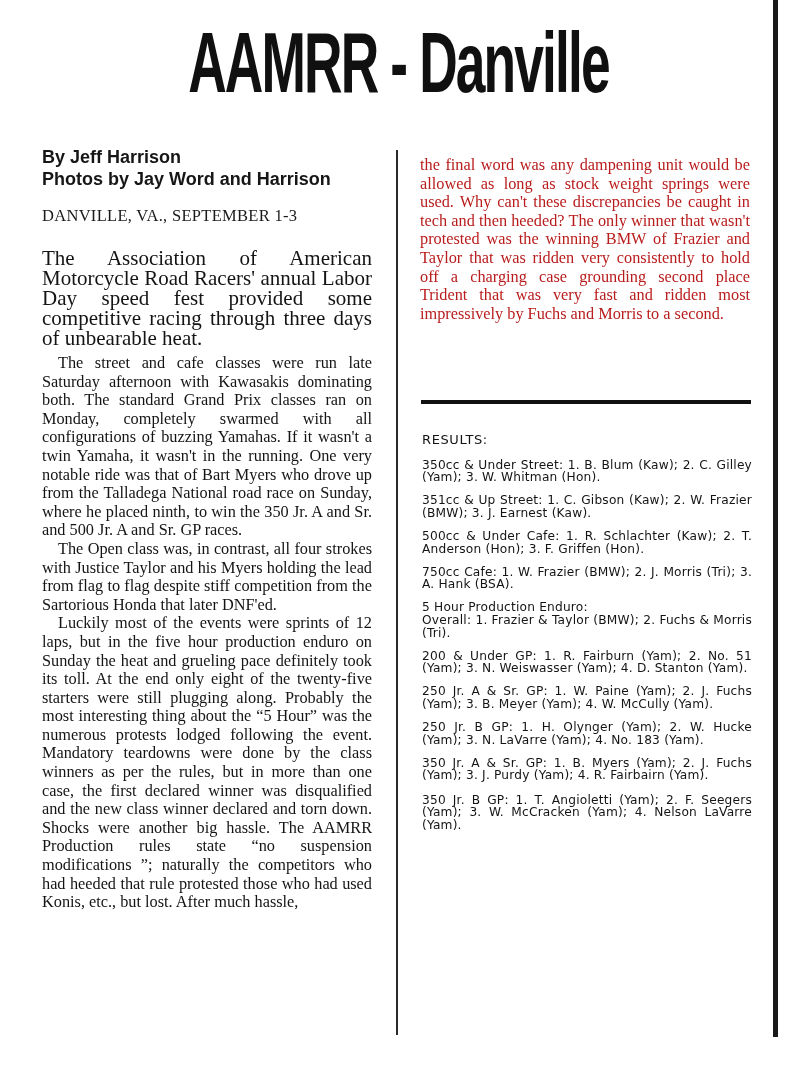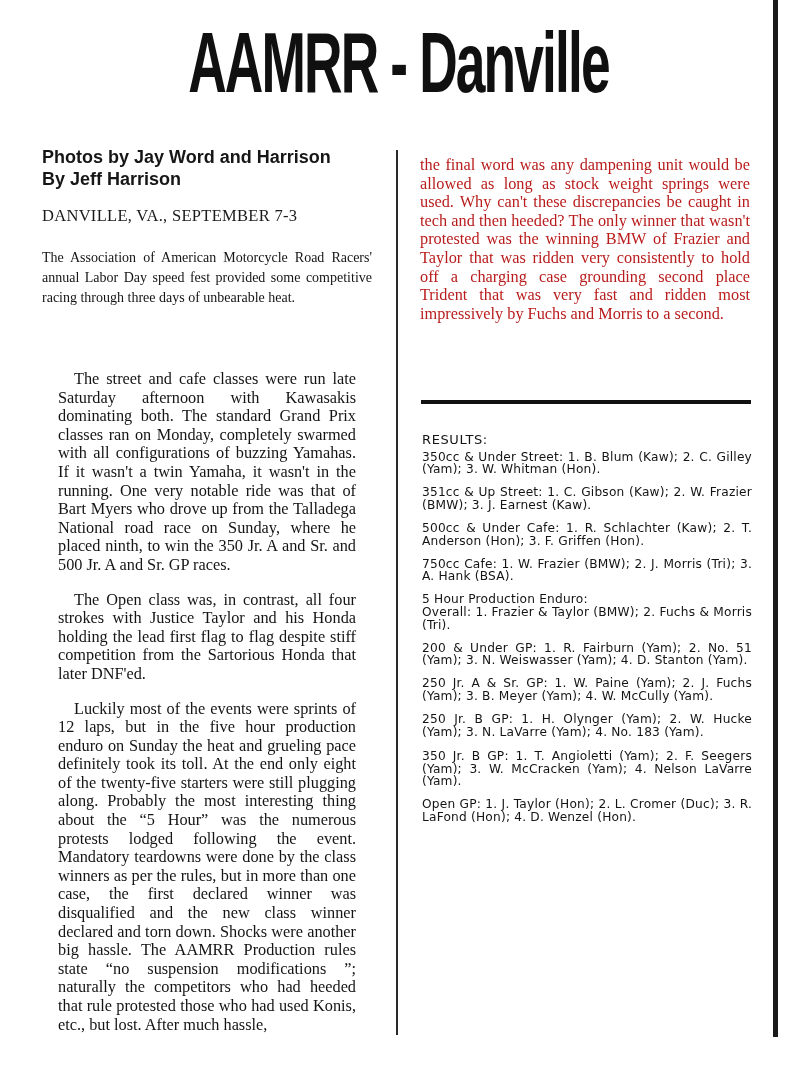"Photos by Jay Word and" div { order: before "By Jeff Harrison" -> after "By Jeff Harrison" }
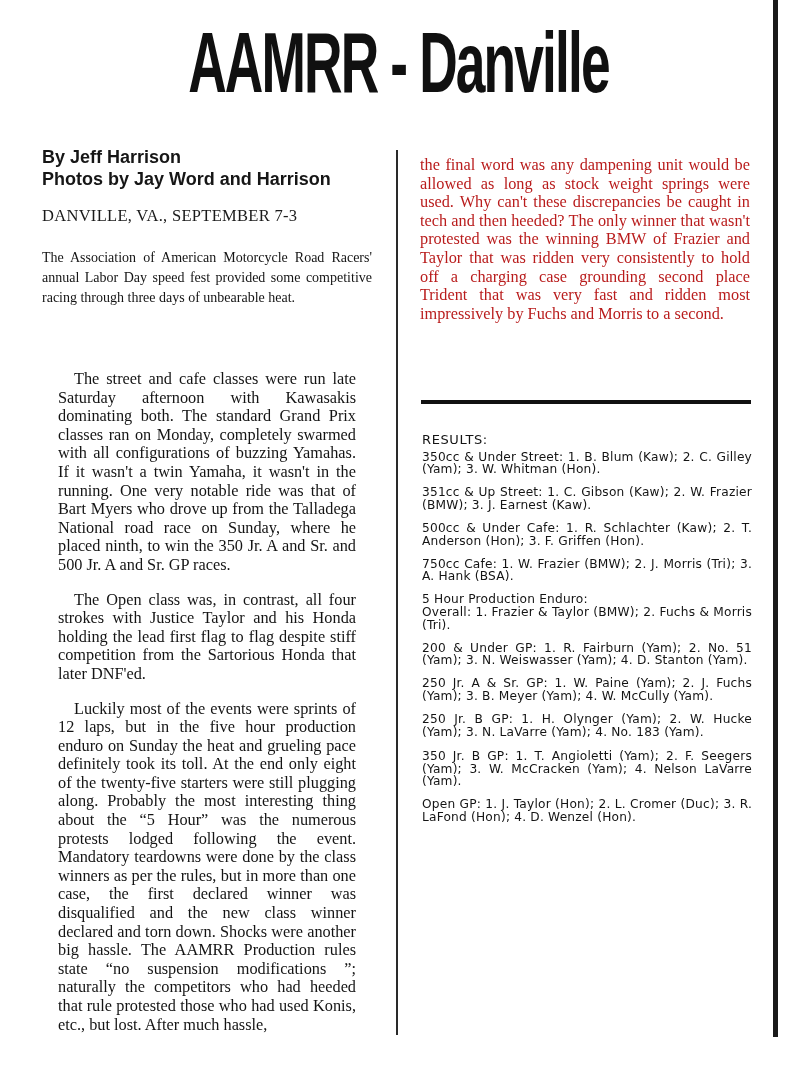"DANVILLE, VA., SEPTEMBER 7-3" div.dateline { text: 7-3 -> 1-3 }
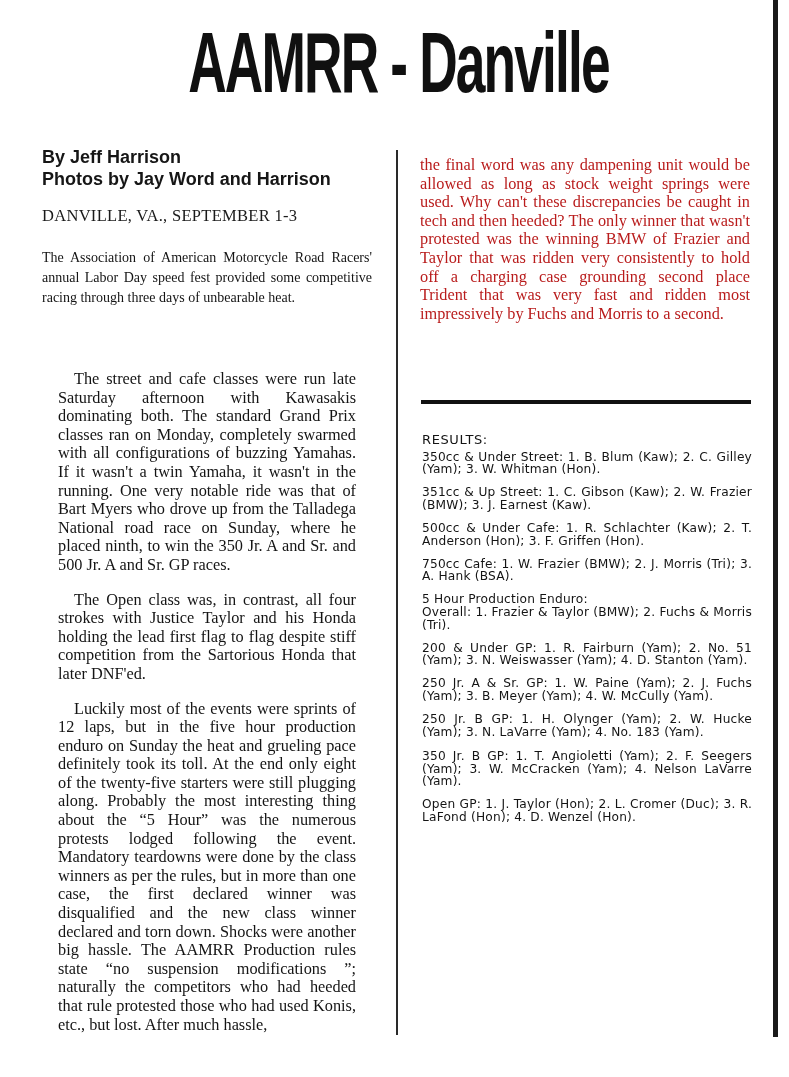"The Association of American Motorcycle" .lead { font-size: 14px -> 21px }
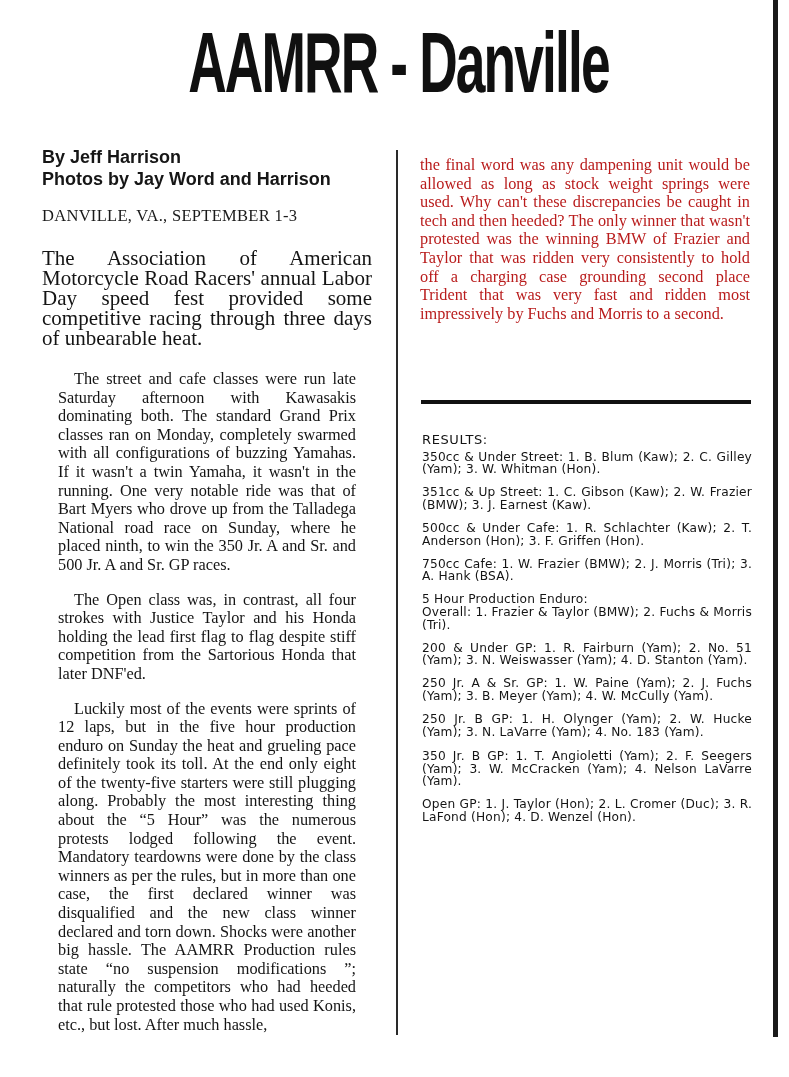"The street and cafe classes" .body-left p, .body-right p { margin: 16px -> 0 }
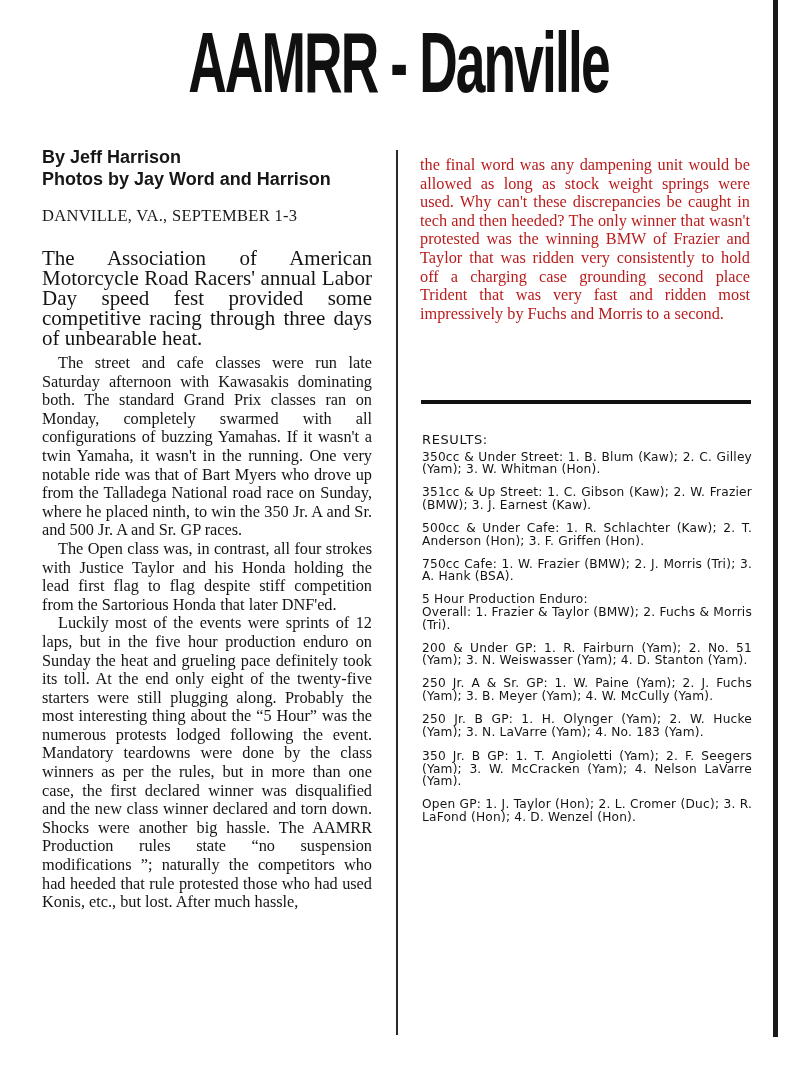"RESULTS:" .results-title { margin-bottom: 4px -> 12px }
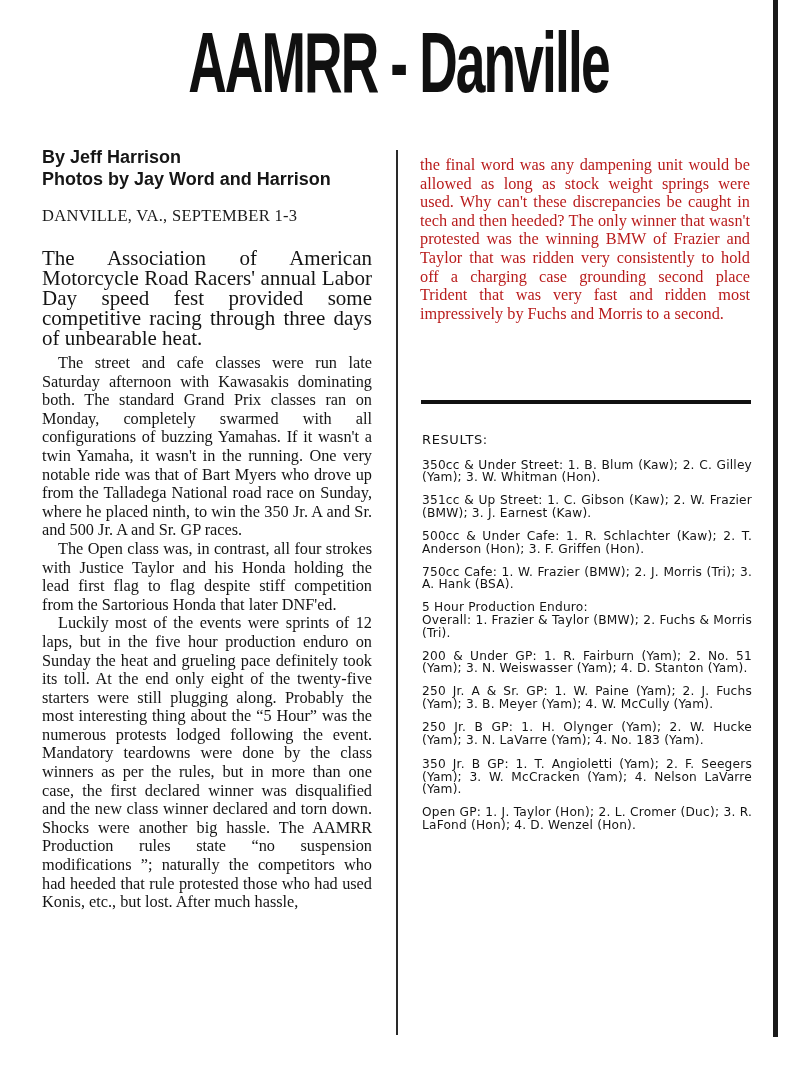"The Open class was, in" p { text: Honda holding the lead first -> Myers holding the lead from }
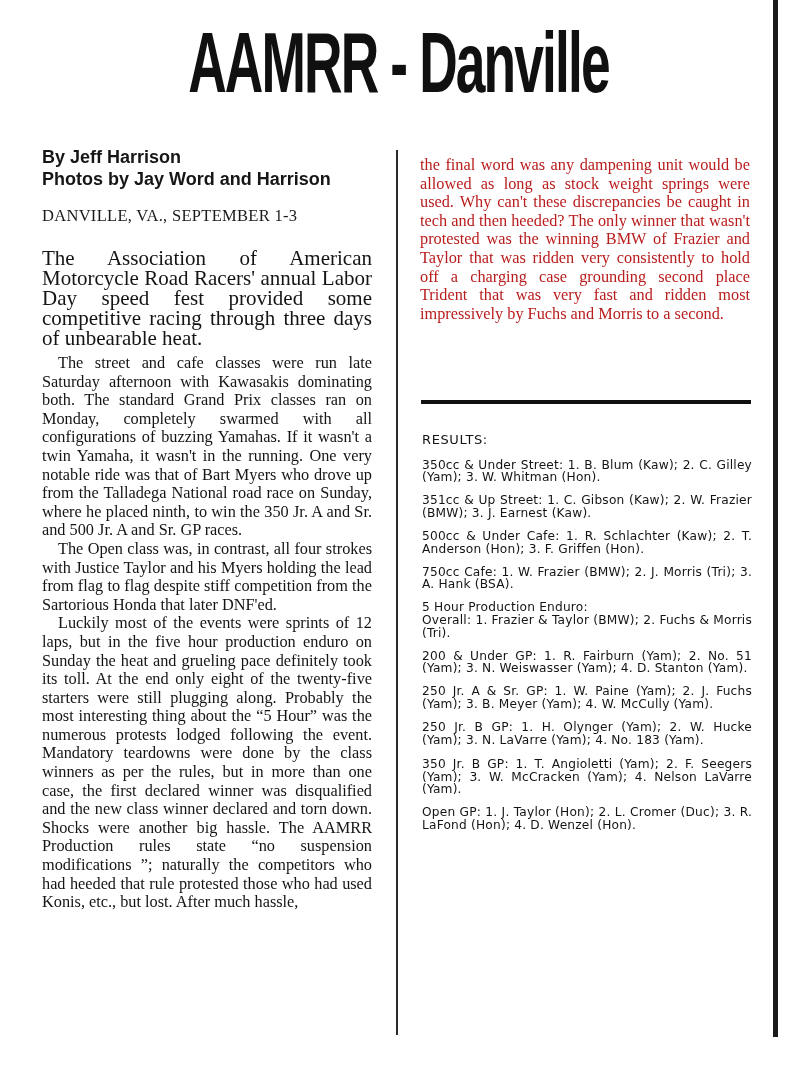"350 Jr. A & Sr." div.result-item { html: none -> <div>350 Jr. A &amp; Sr. GP: 1. B. Myers (Yam); 2. J. Fuchs (Yam); 3. J. Purdy (Yam); 4. R. Fairbairn (Yam).</div> }
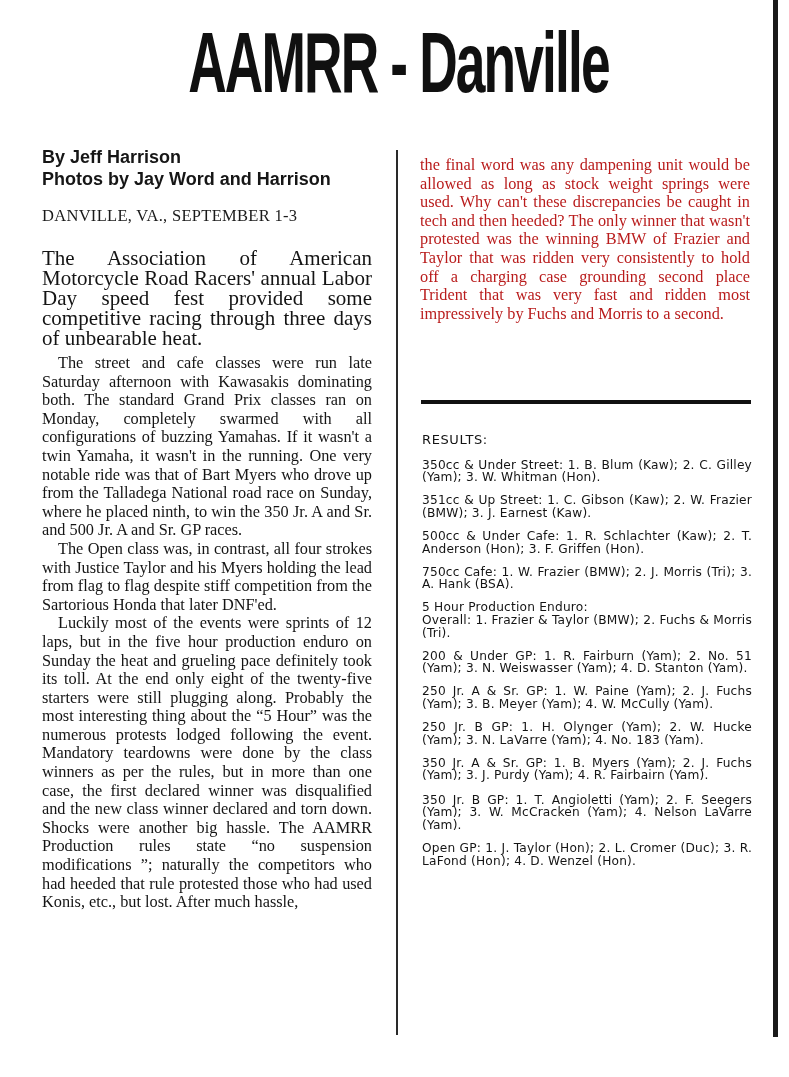"Open GP: 1. J. Taylor" div.result-item { html: <div>Open GP: 1. J. Taylor (Hon); 2. L. Cromer (Duc); 3. R. LaFond (Hon); 4. D. Wenzel (Hon).</div> -> none }
